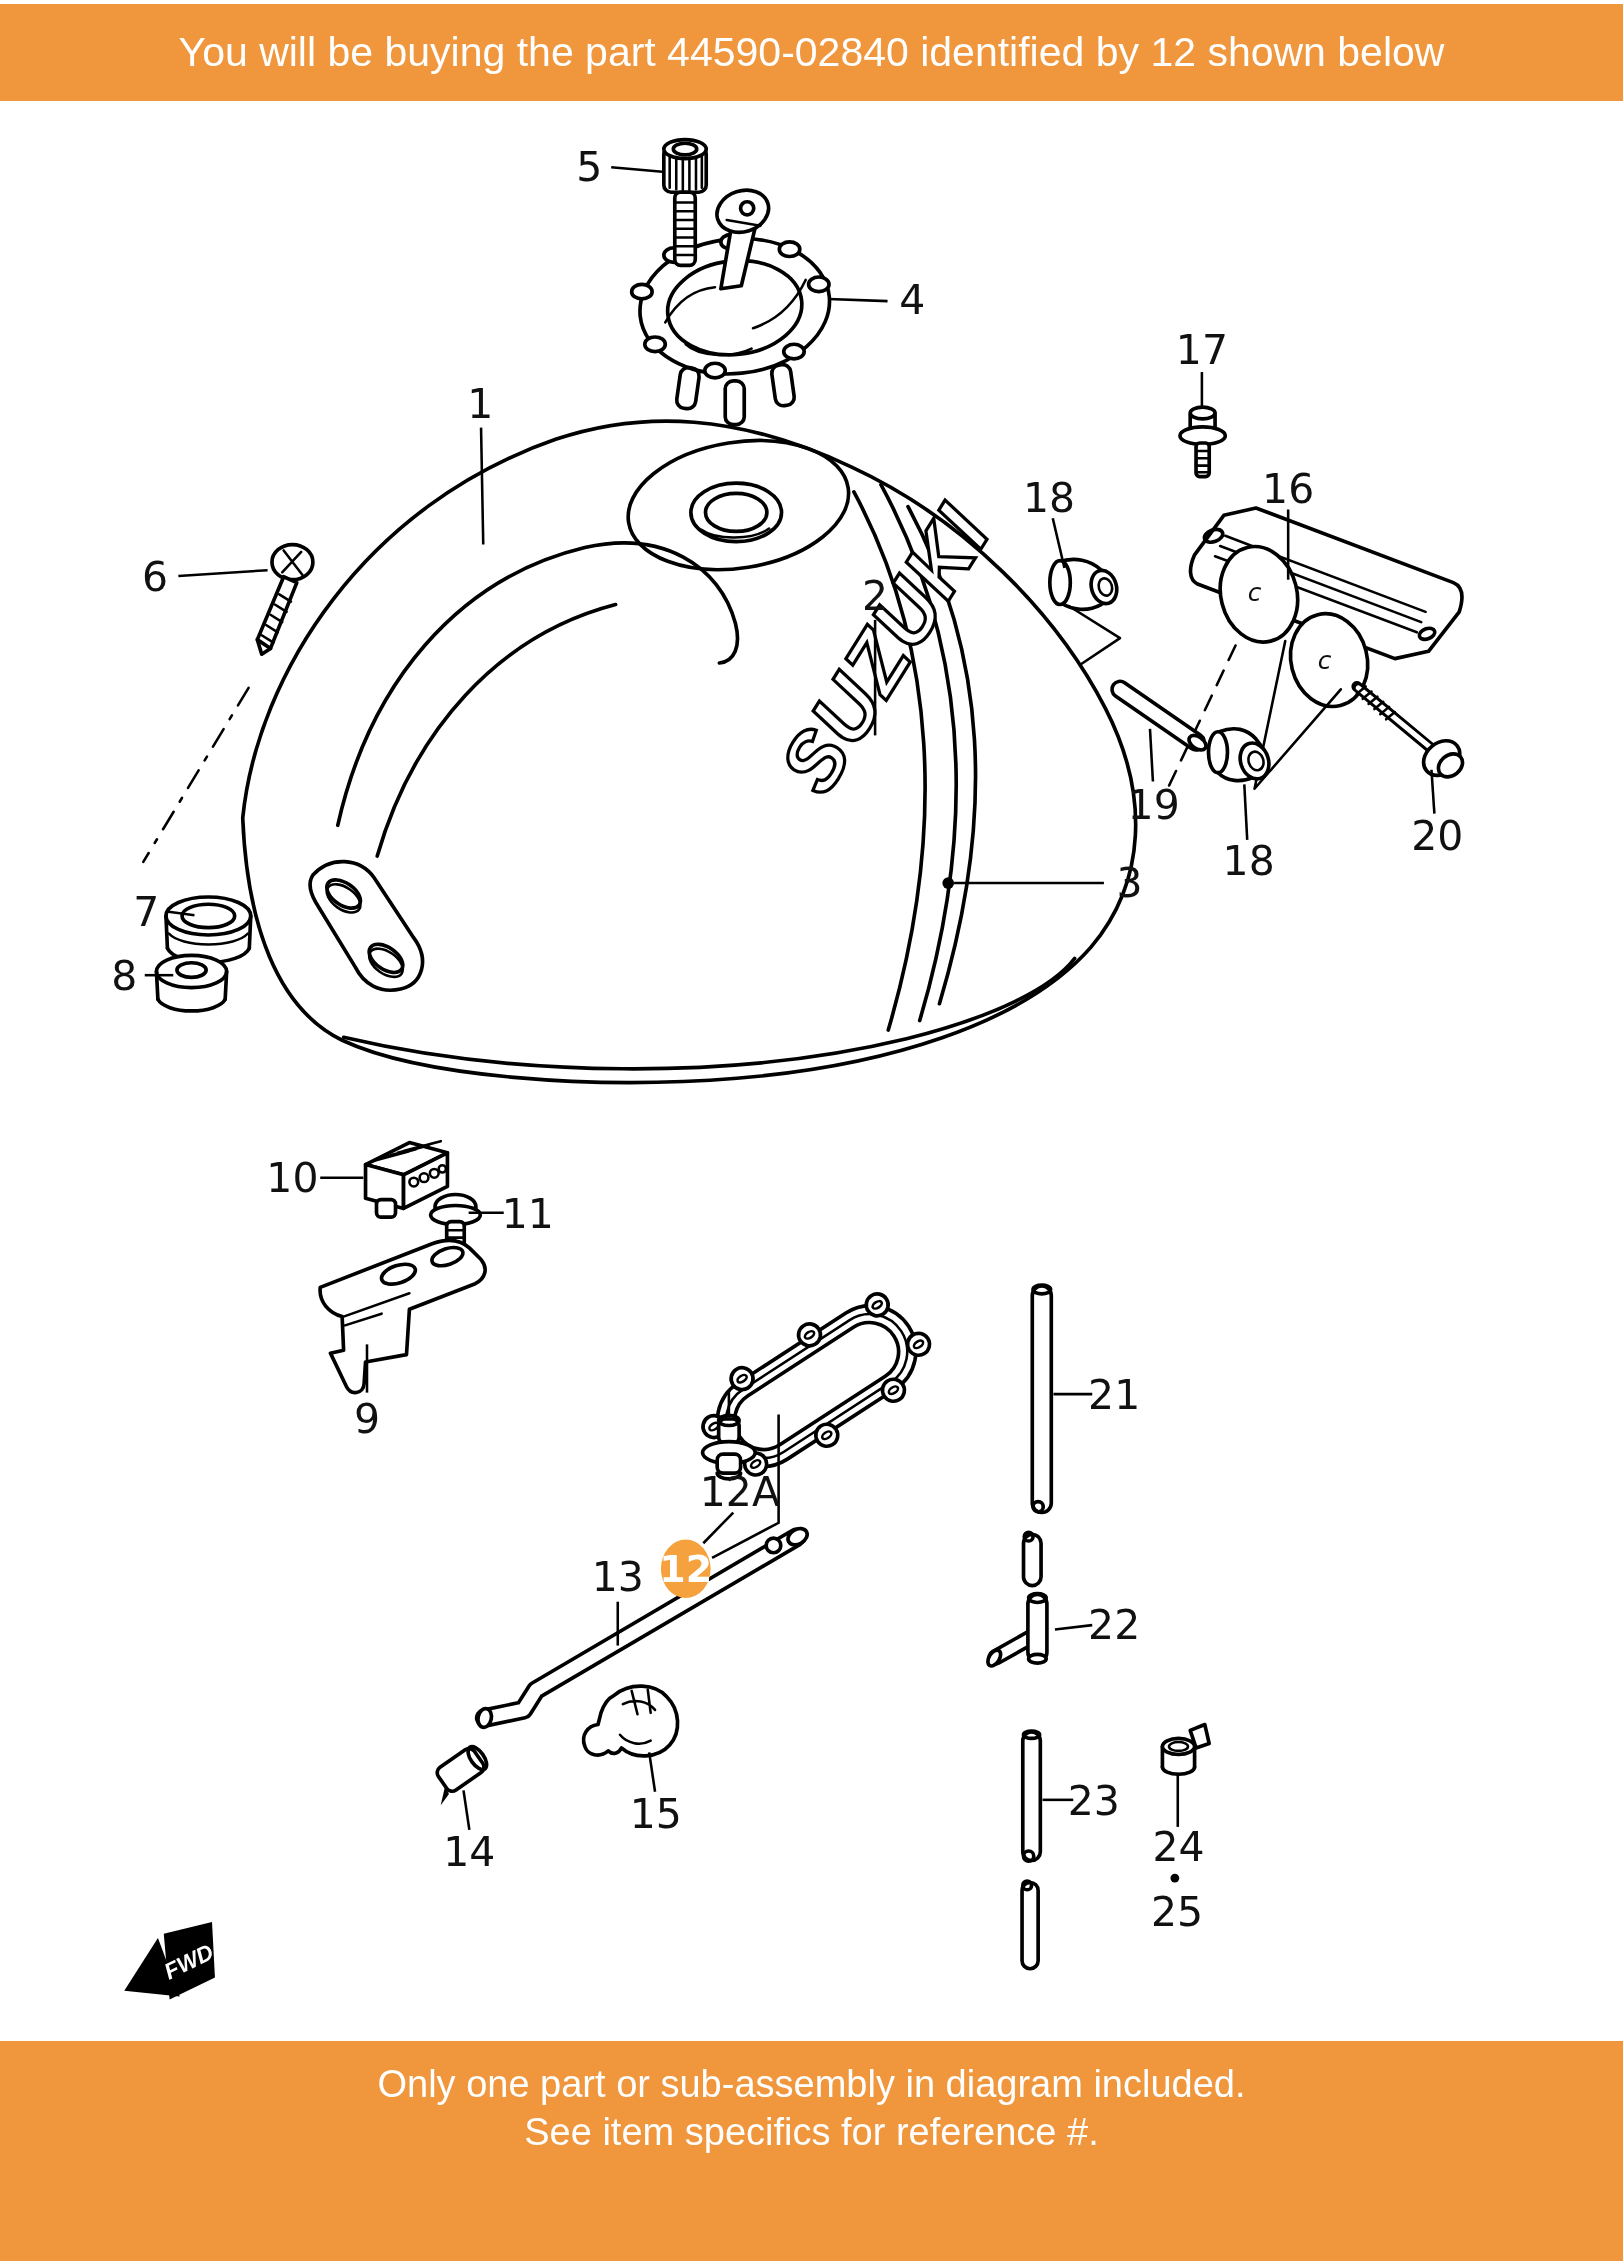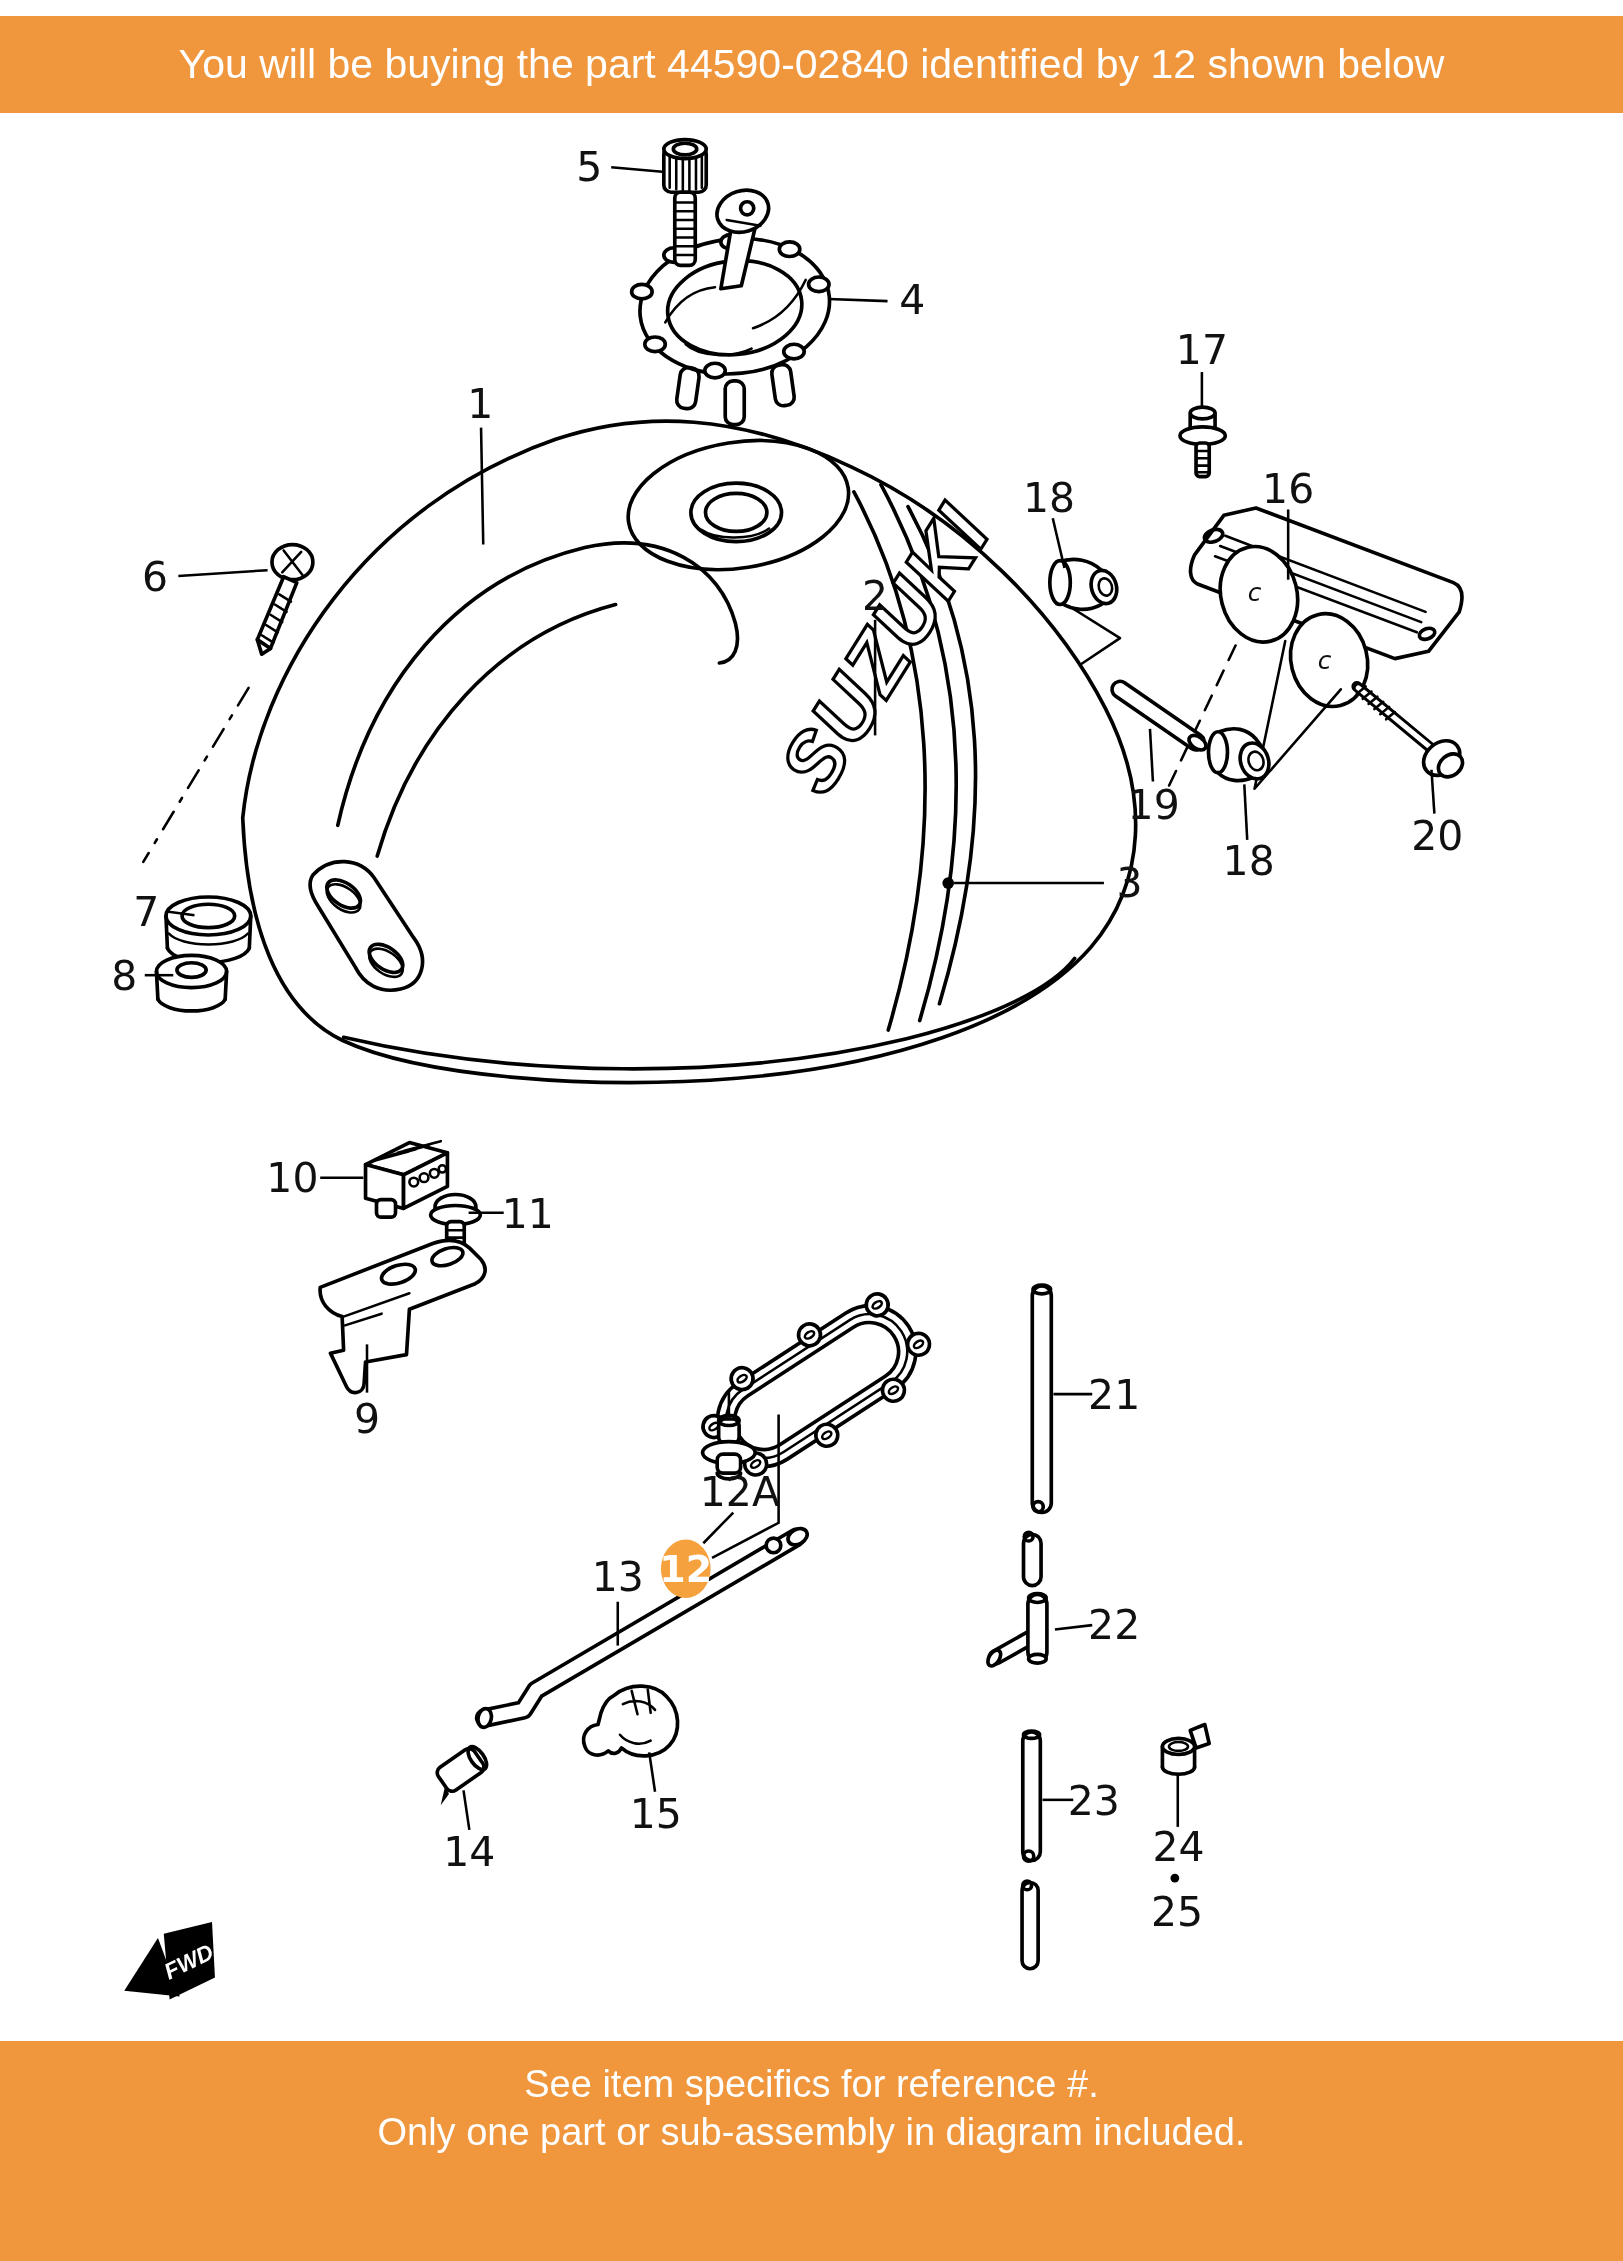"You will be buying the" .banner.top { top: 16px -> 4px }
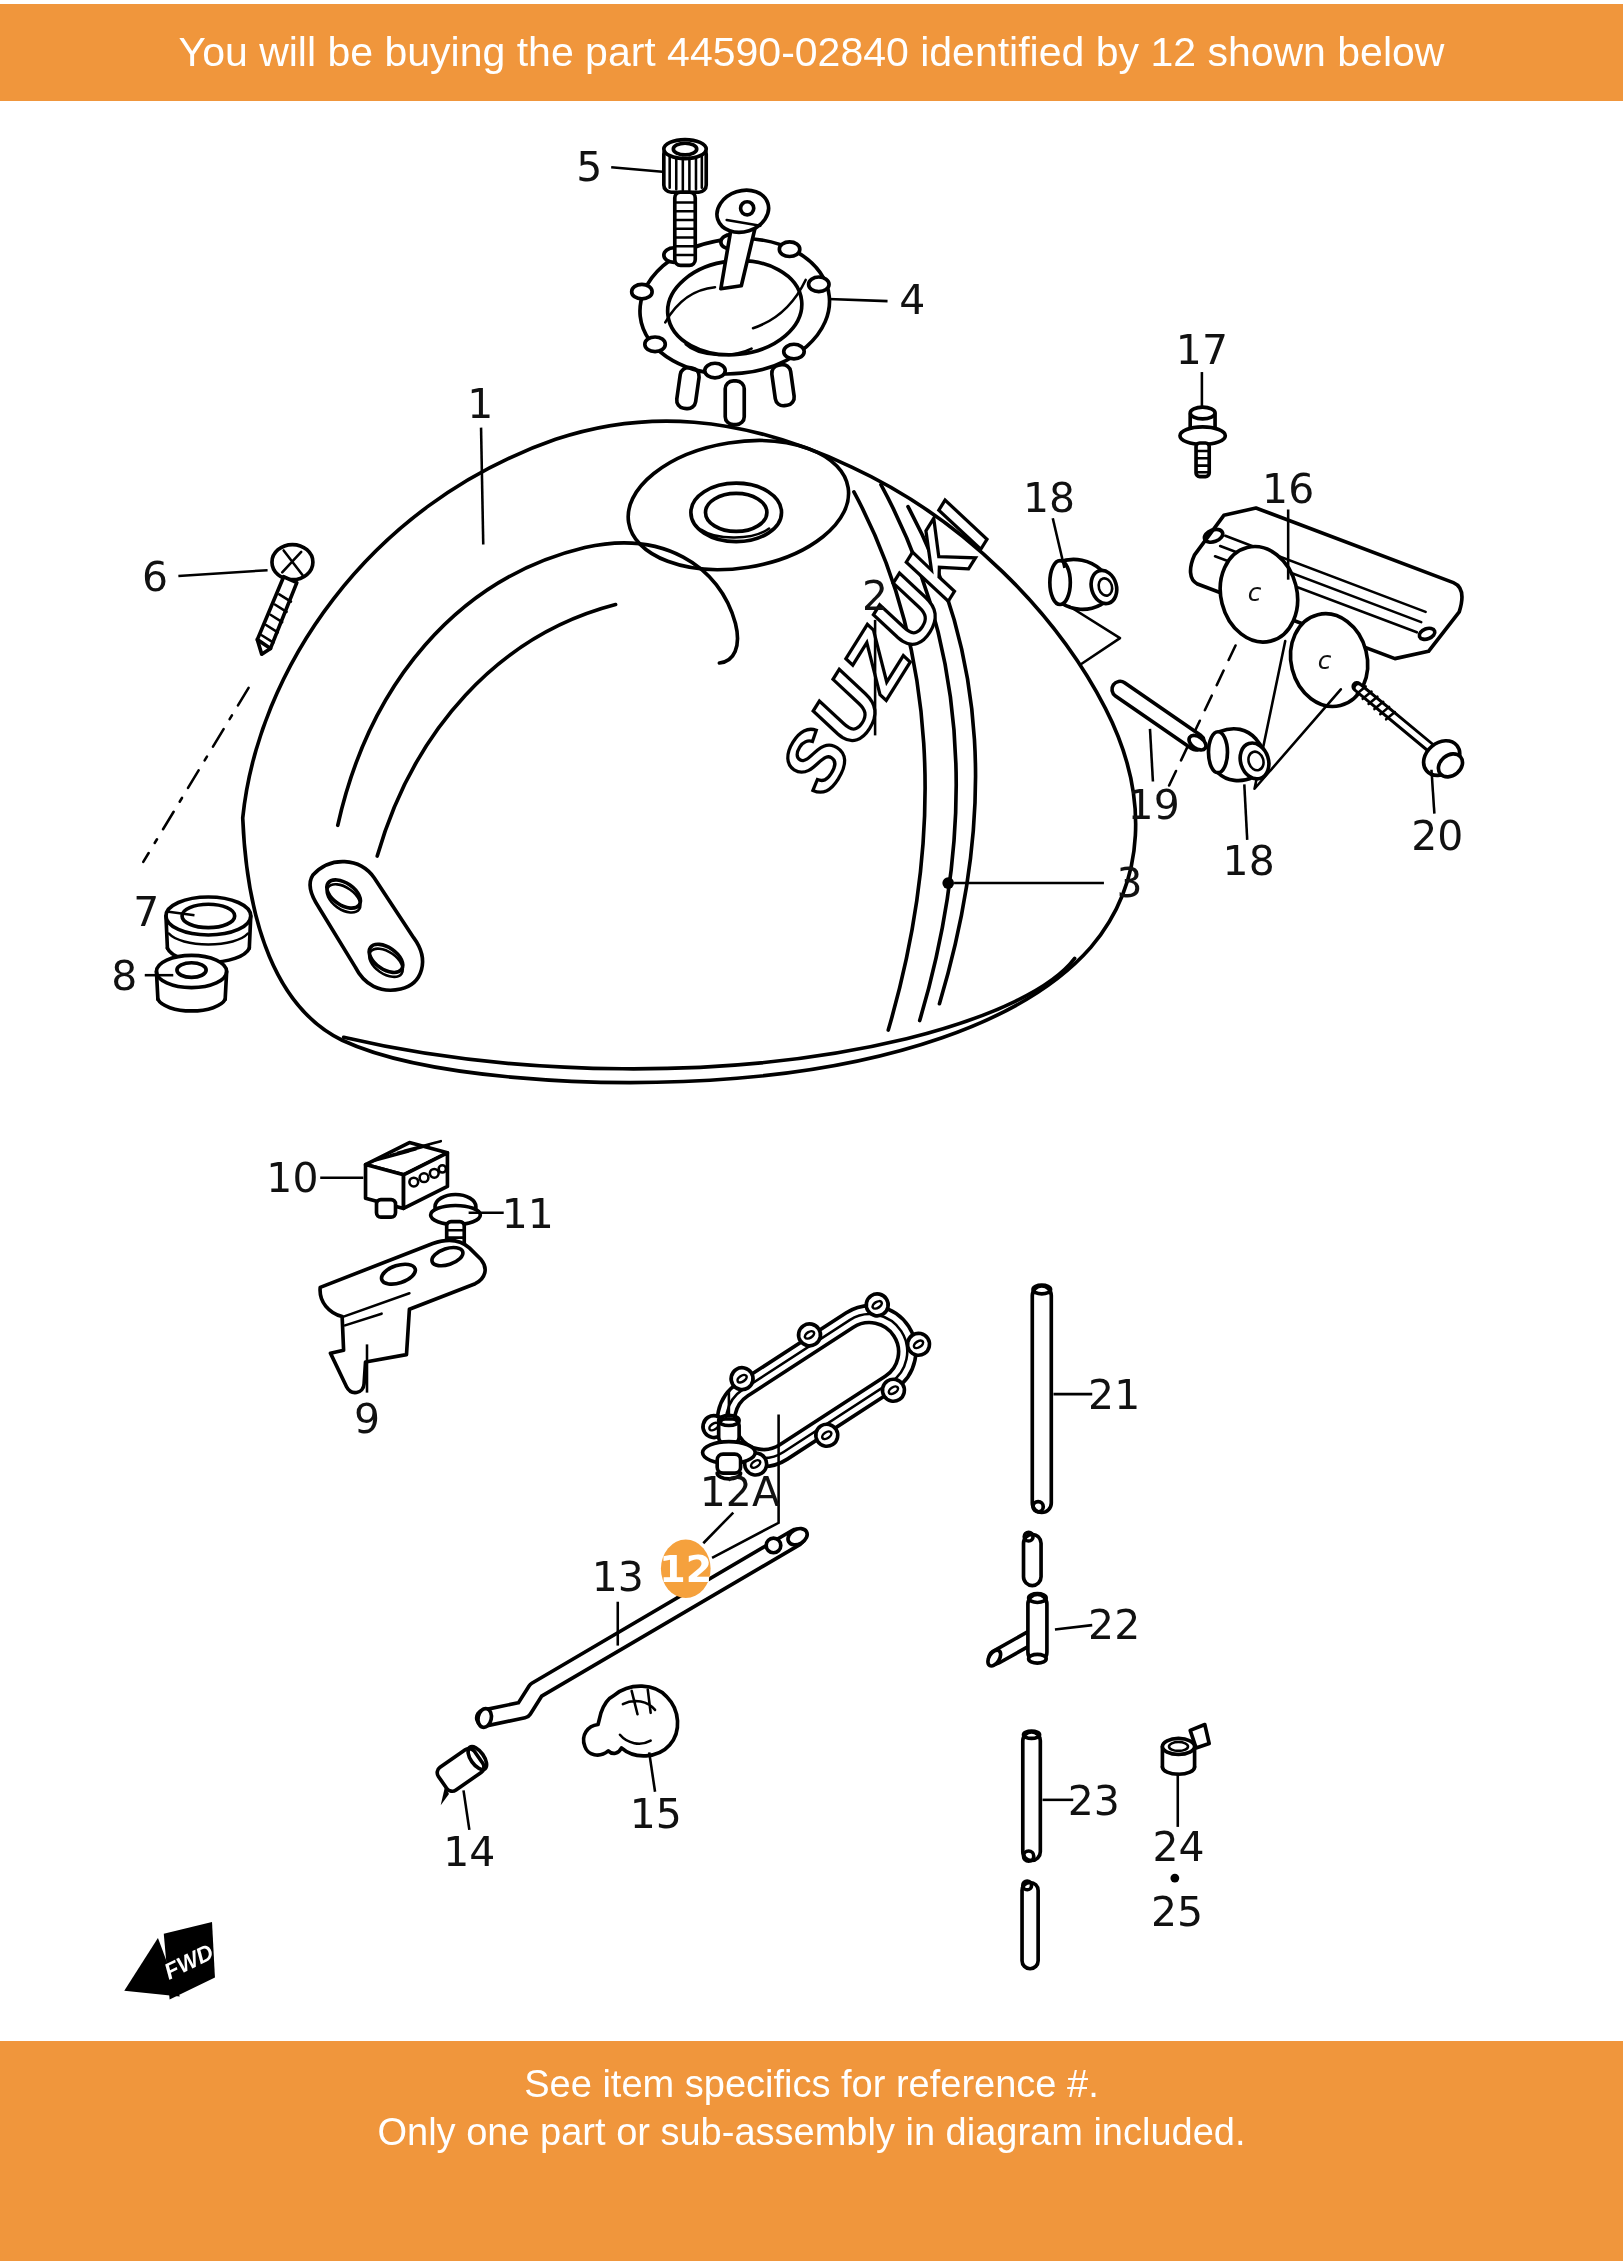"See item specifics for reference" span.line { order: before "Only one part or sub-assembly" -> after "Only one part or sub-assembly" }
